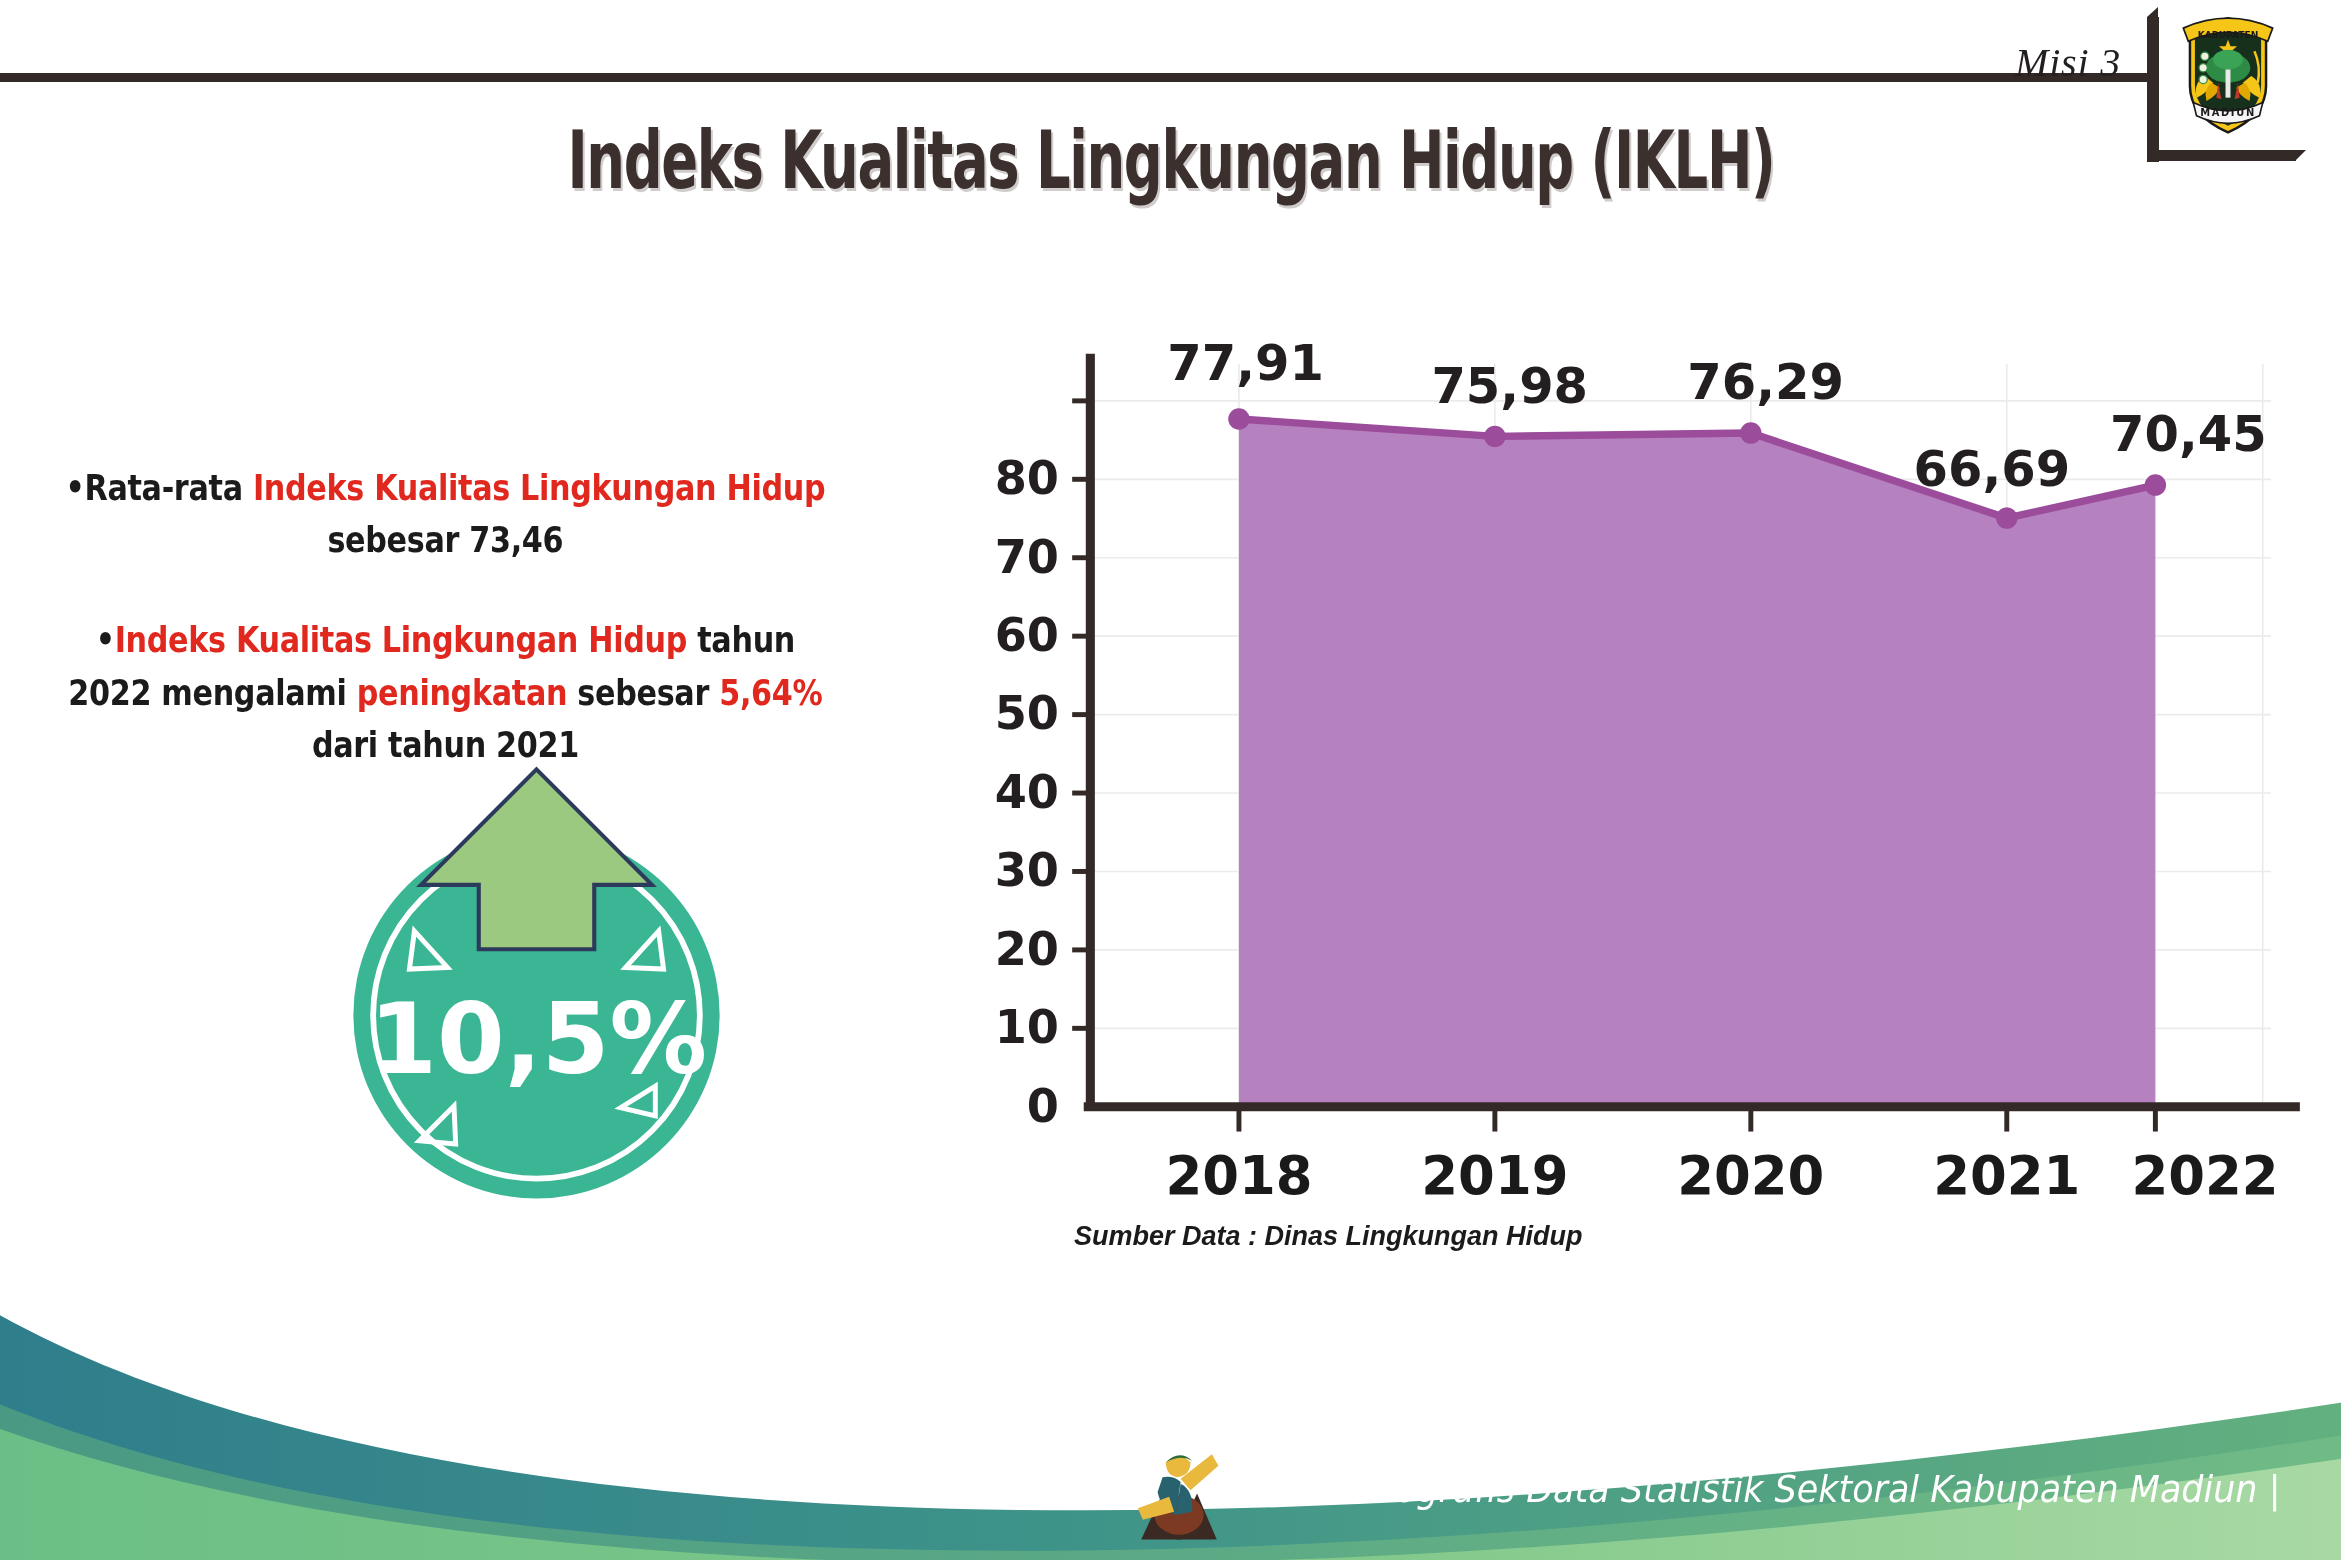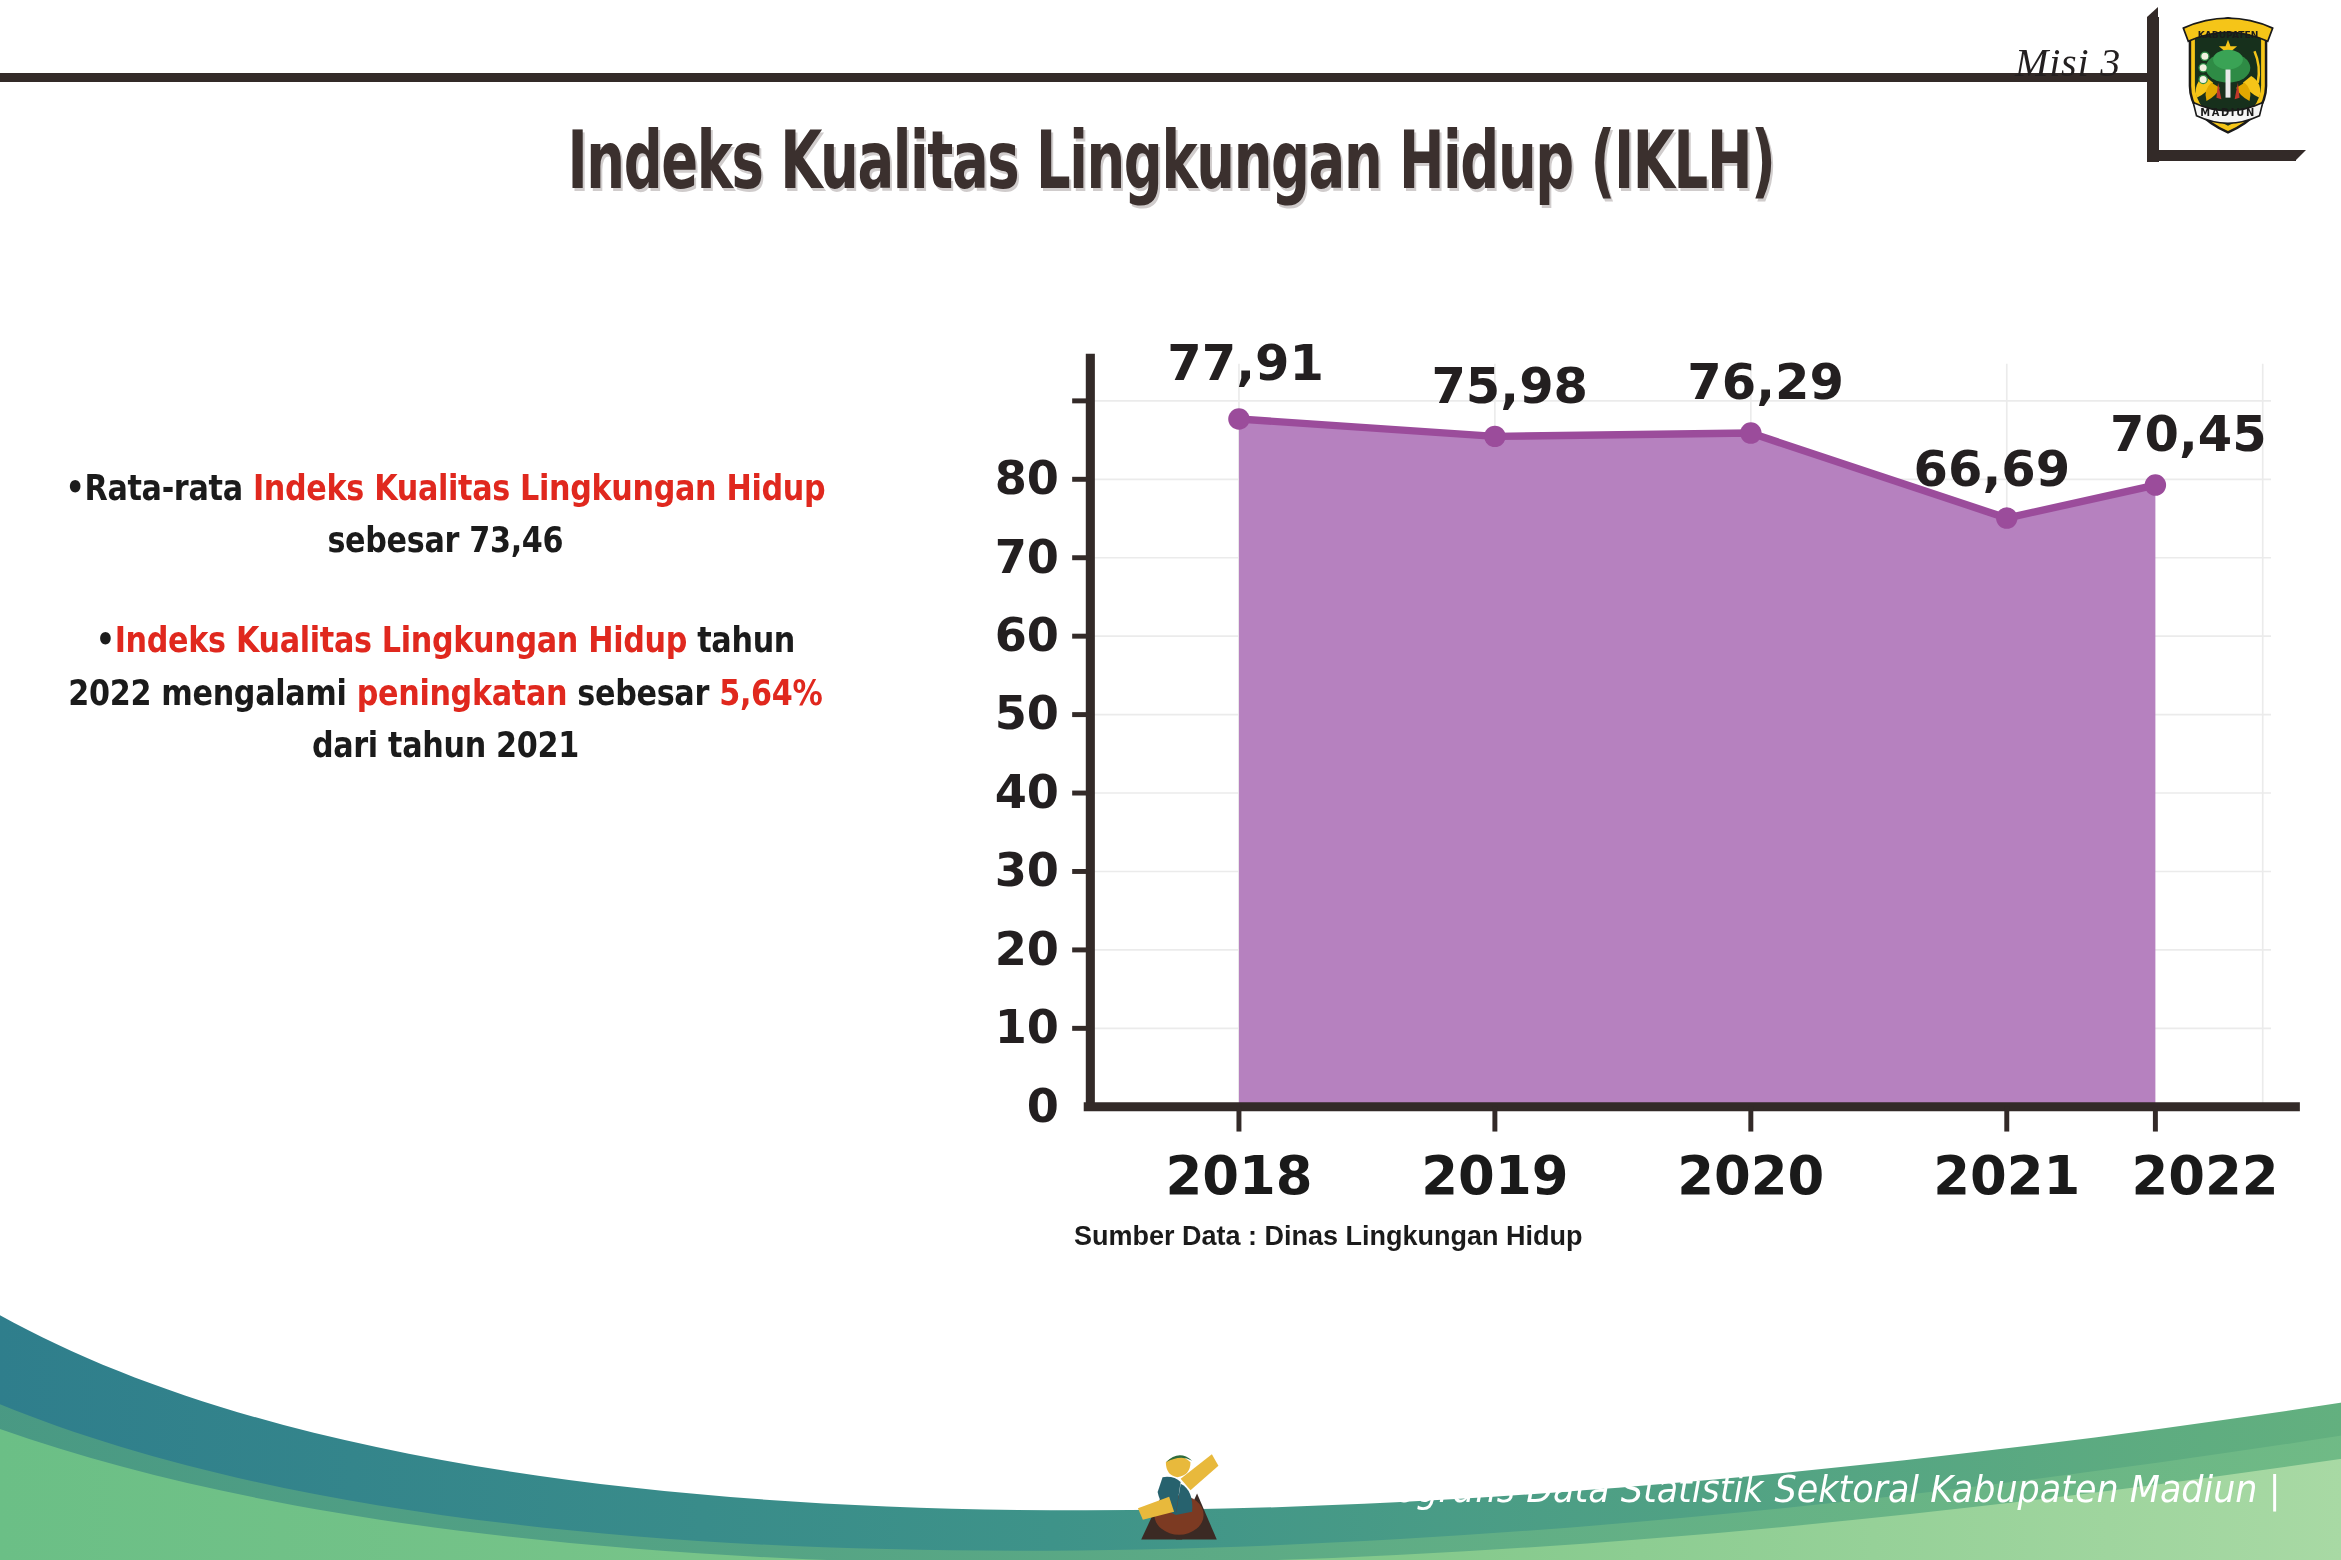"10,5%" div.badge { html: none -> <div> <svg> <circle></circle> <circle></circle> <path></path> <path></path> <path></path> <path></path> <path></path> <text>10,5%</text> </svg> </div> }
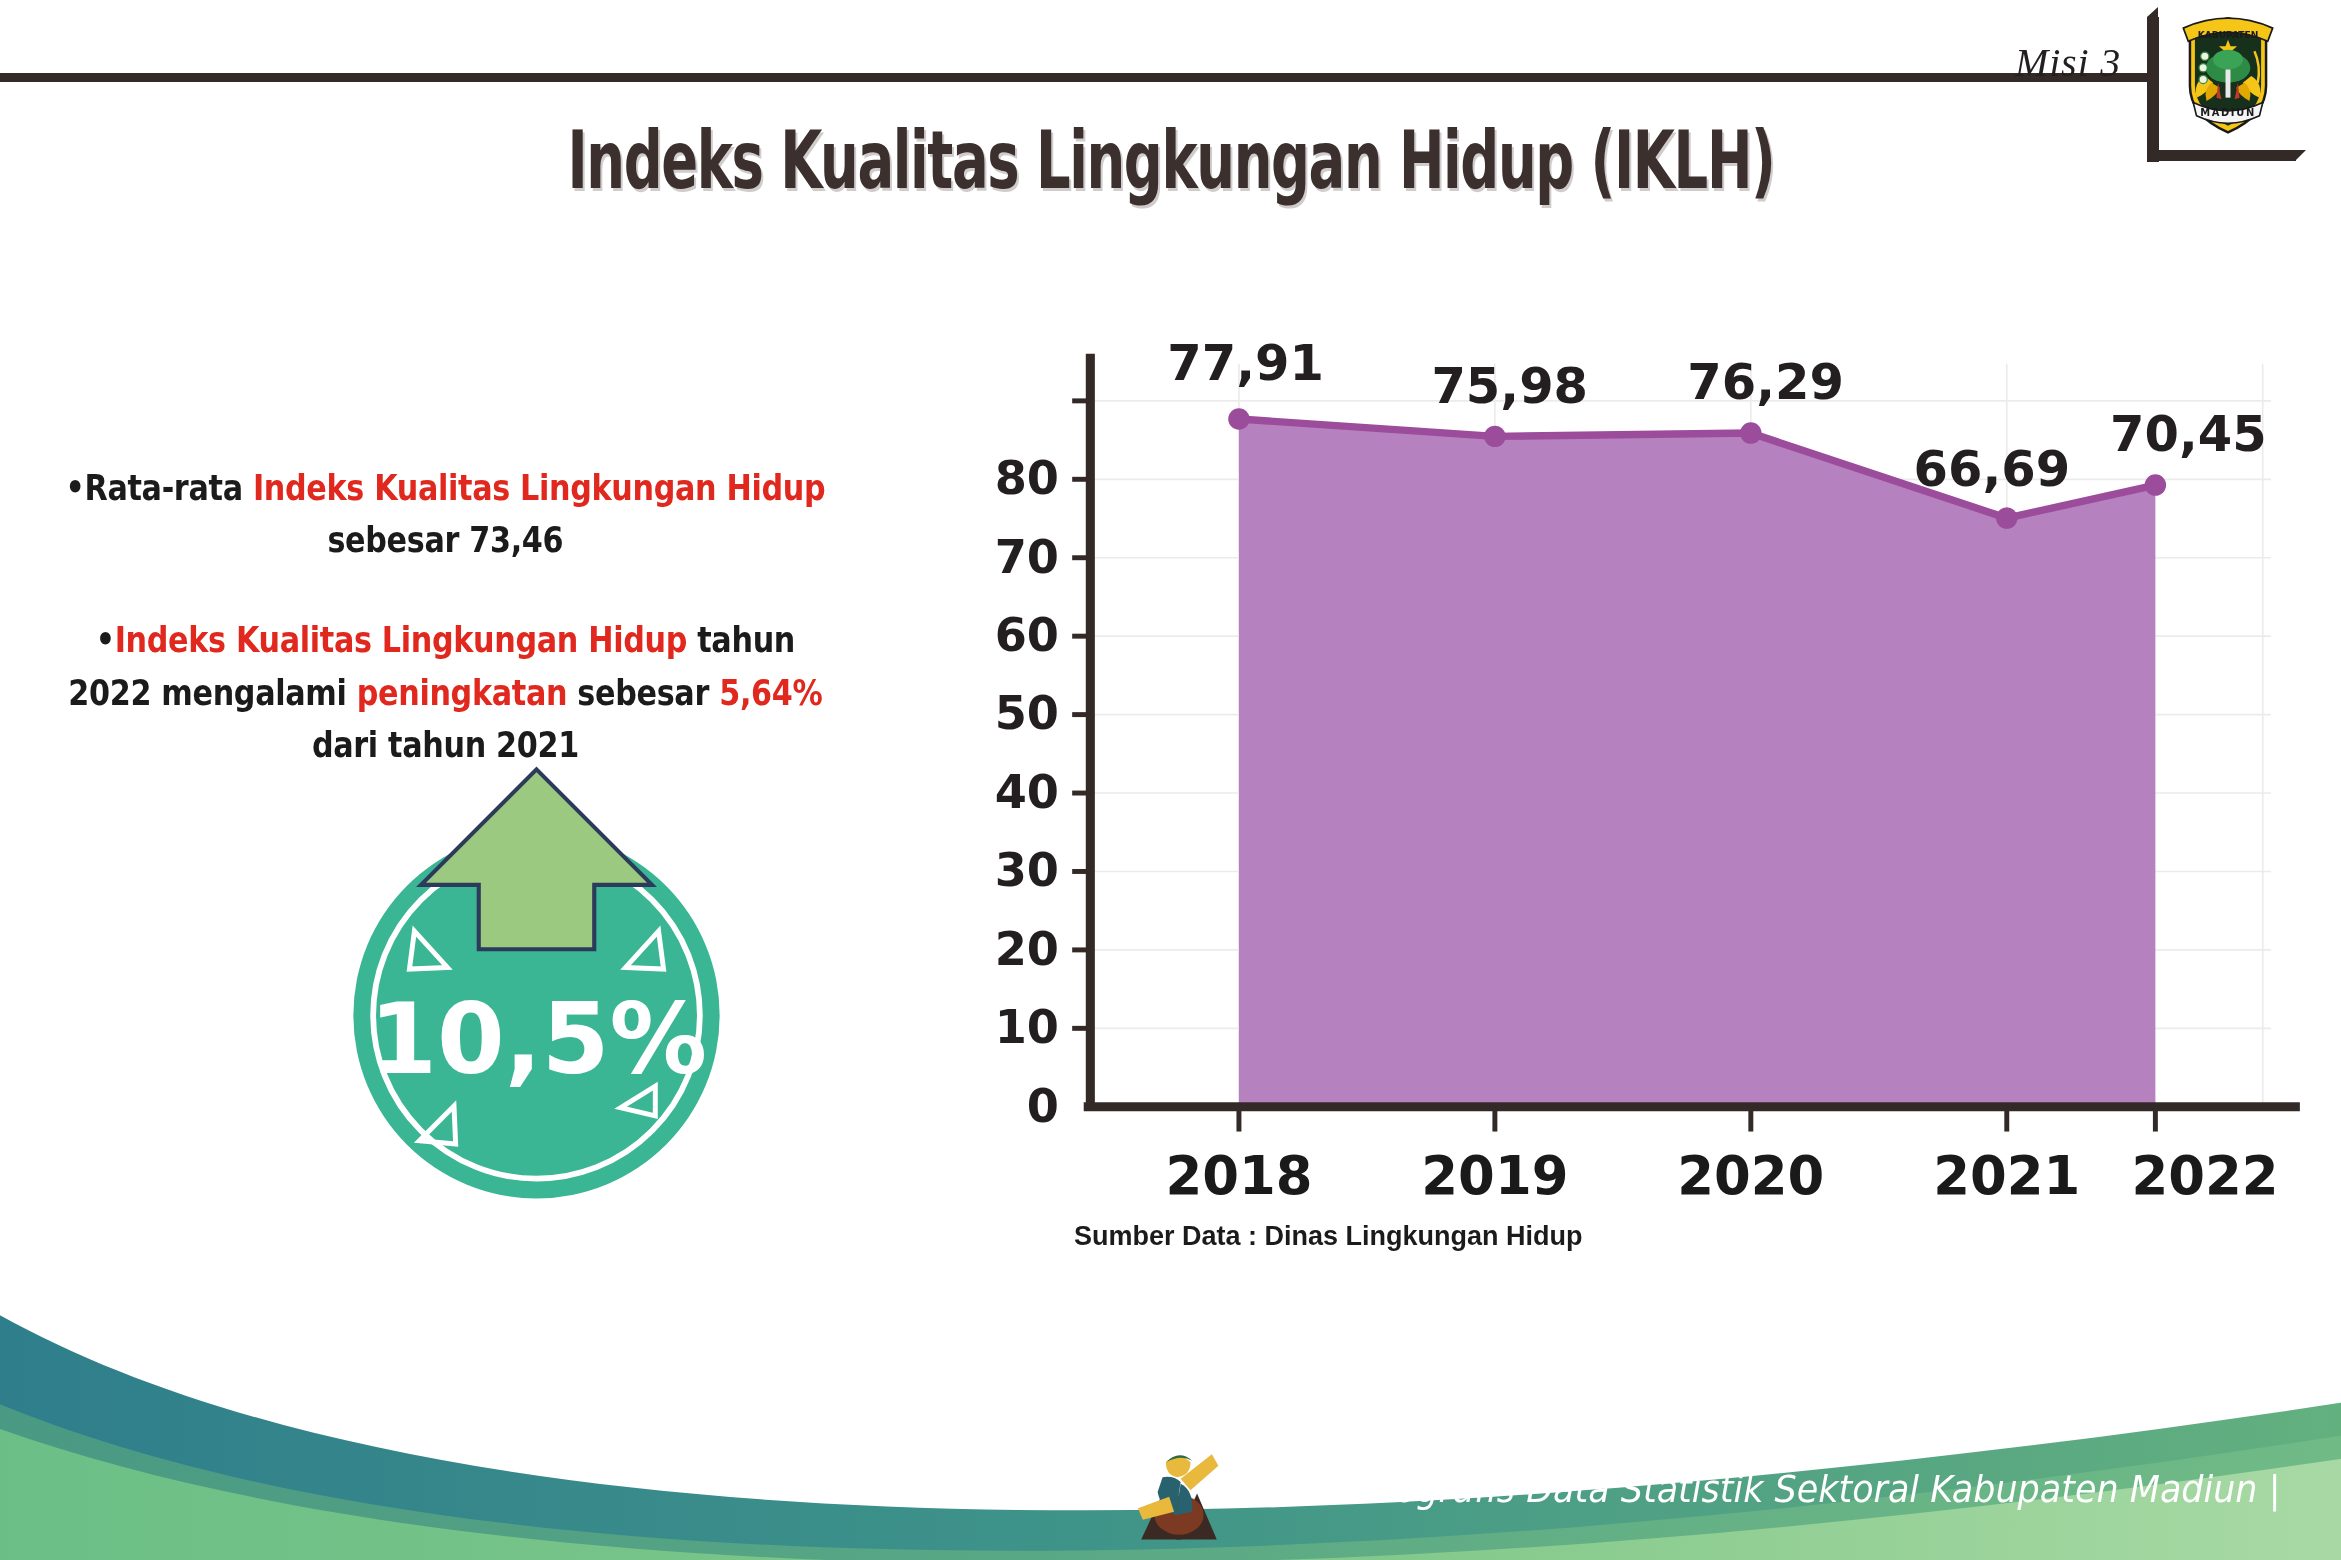"Sumber Data : Dinas Lingkungan" .source { font-style: none -> italic }
